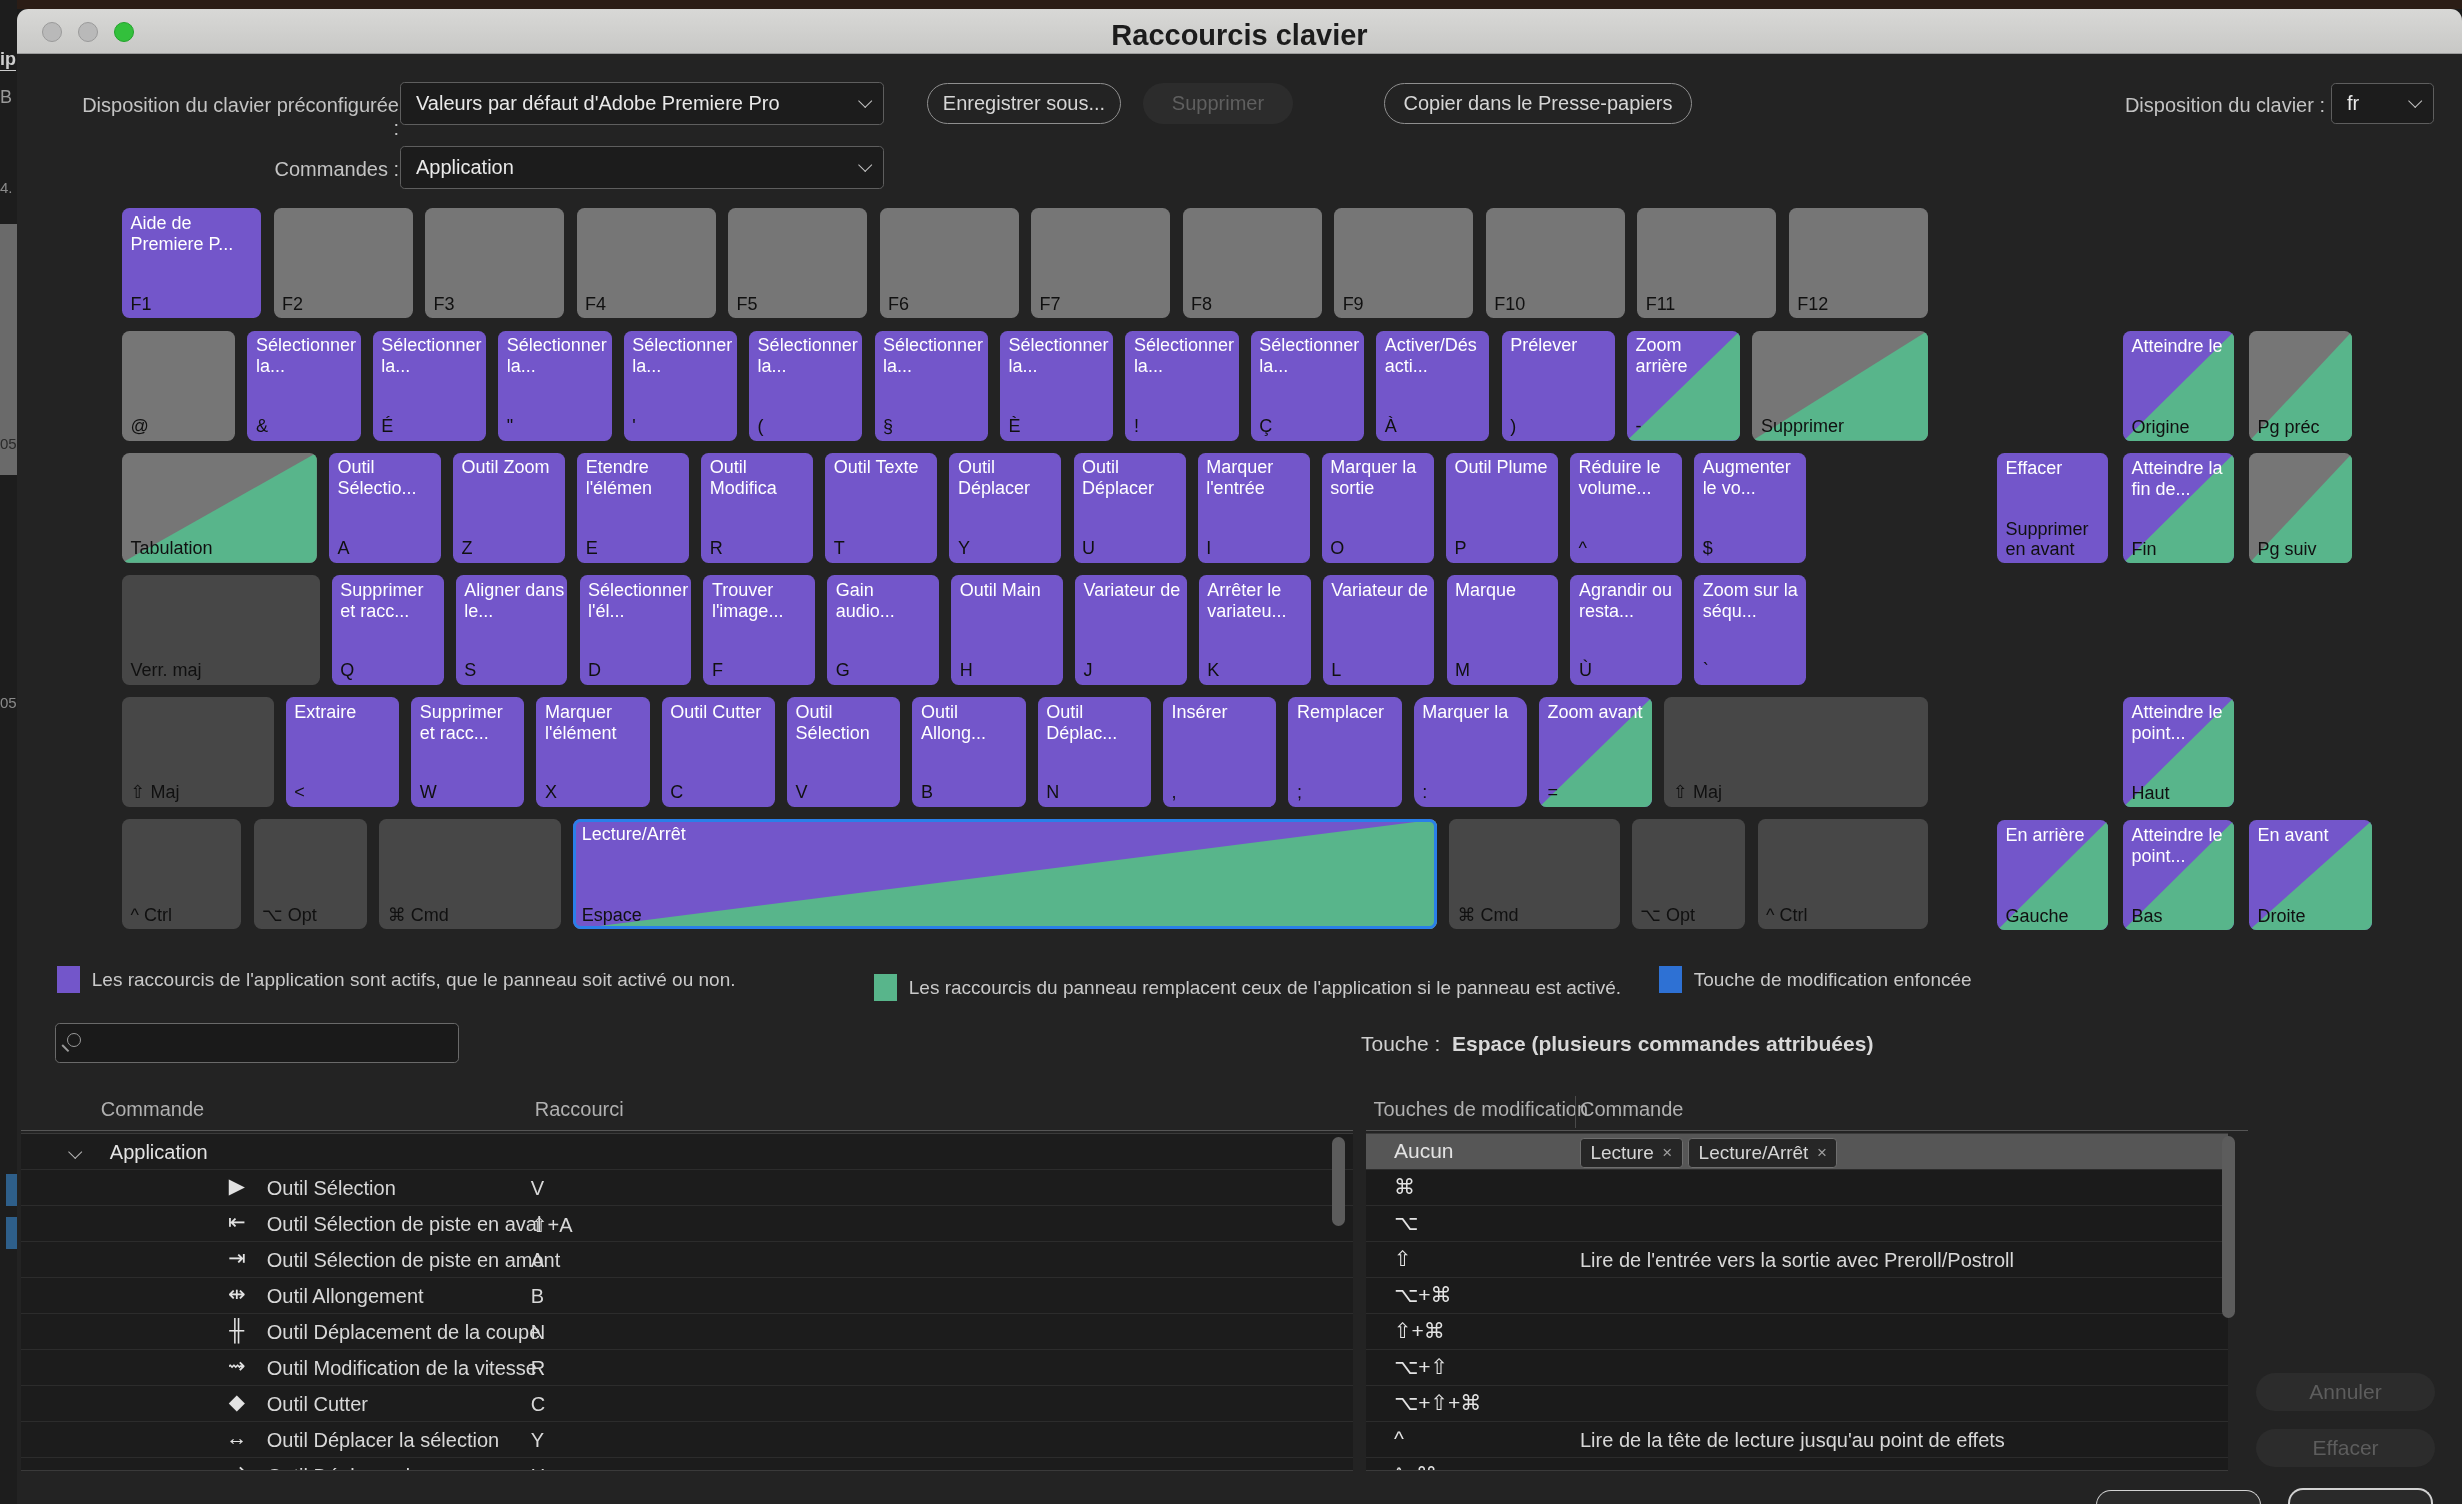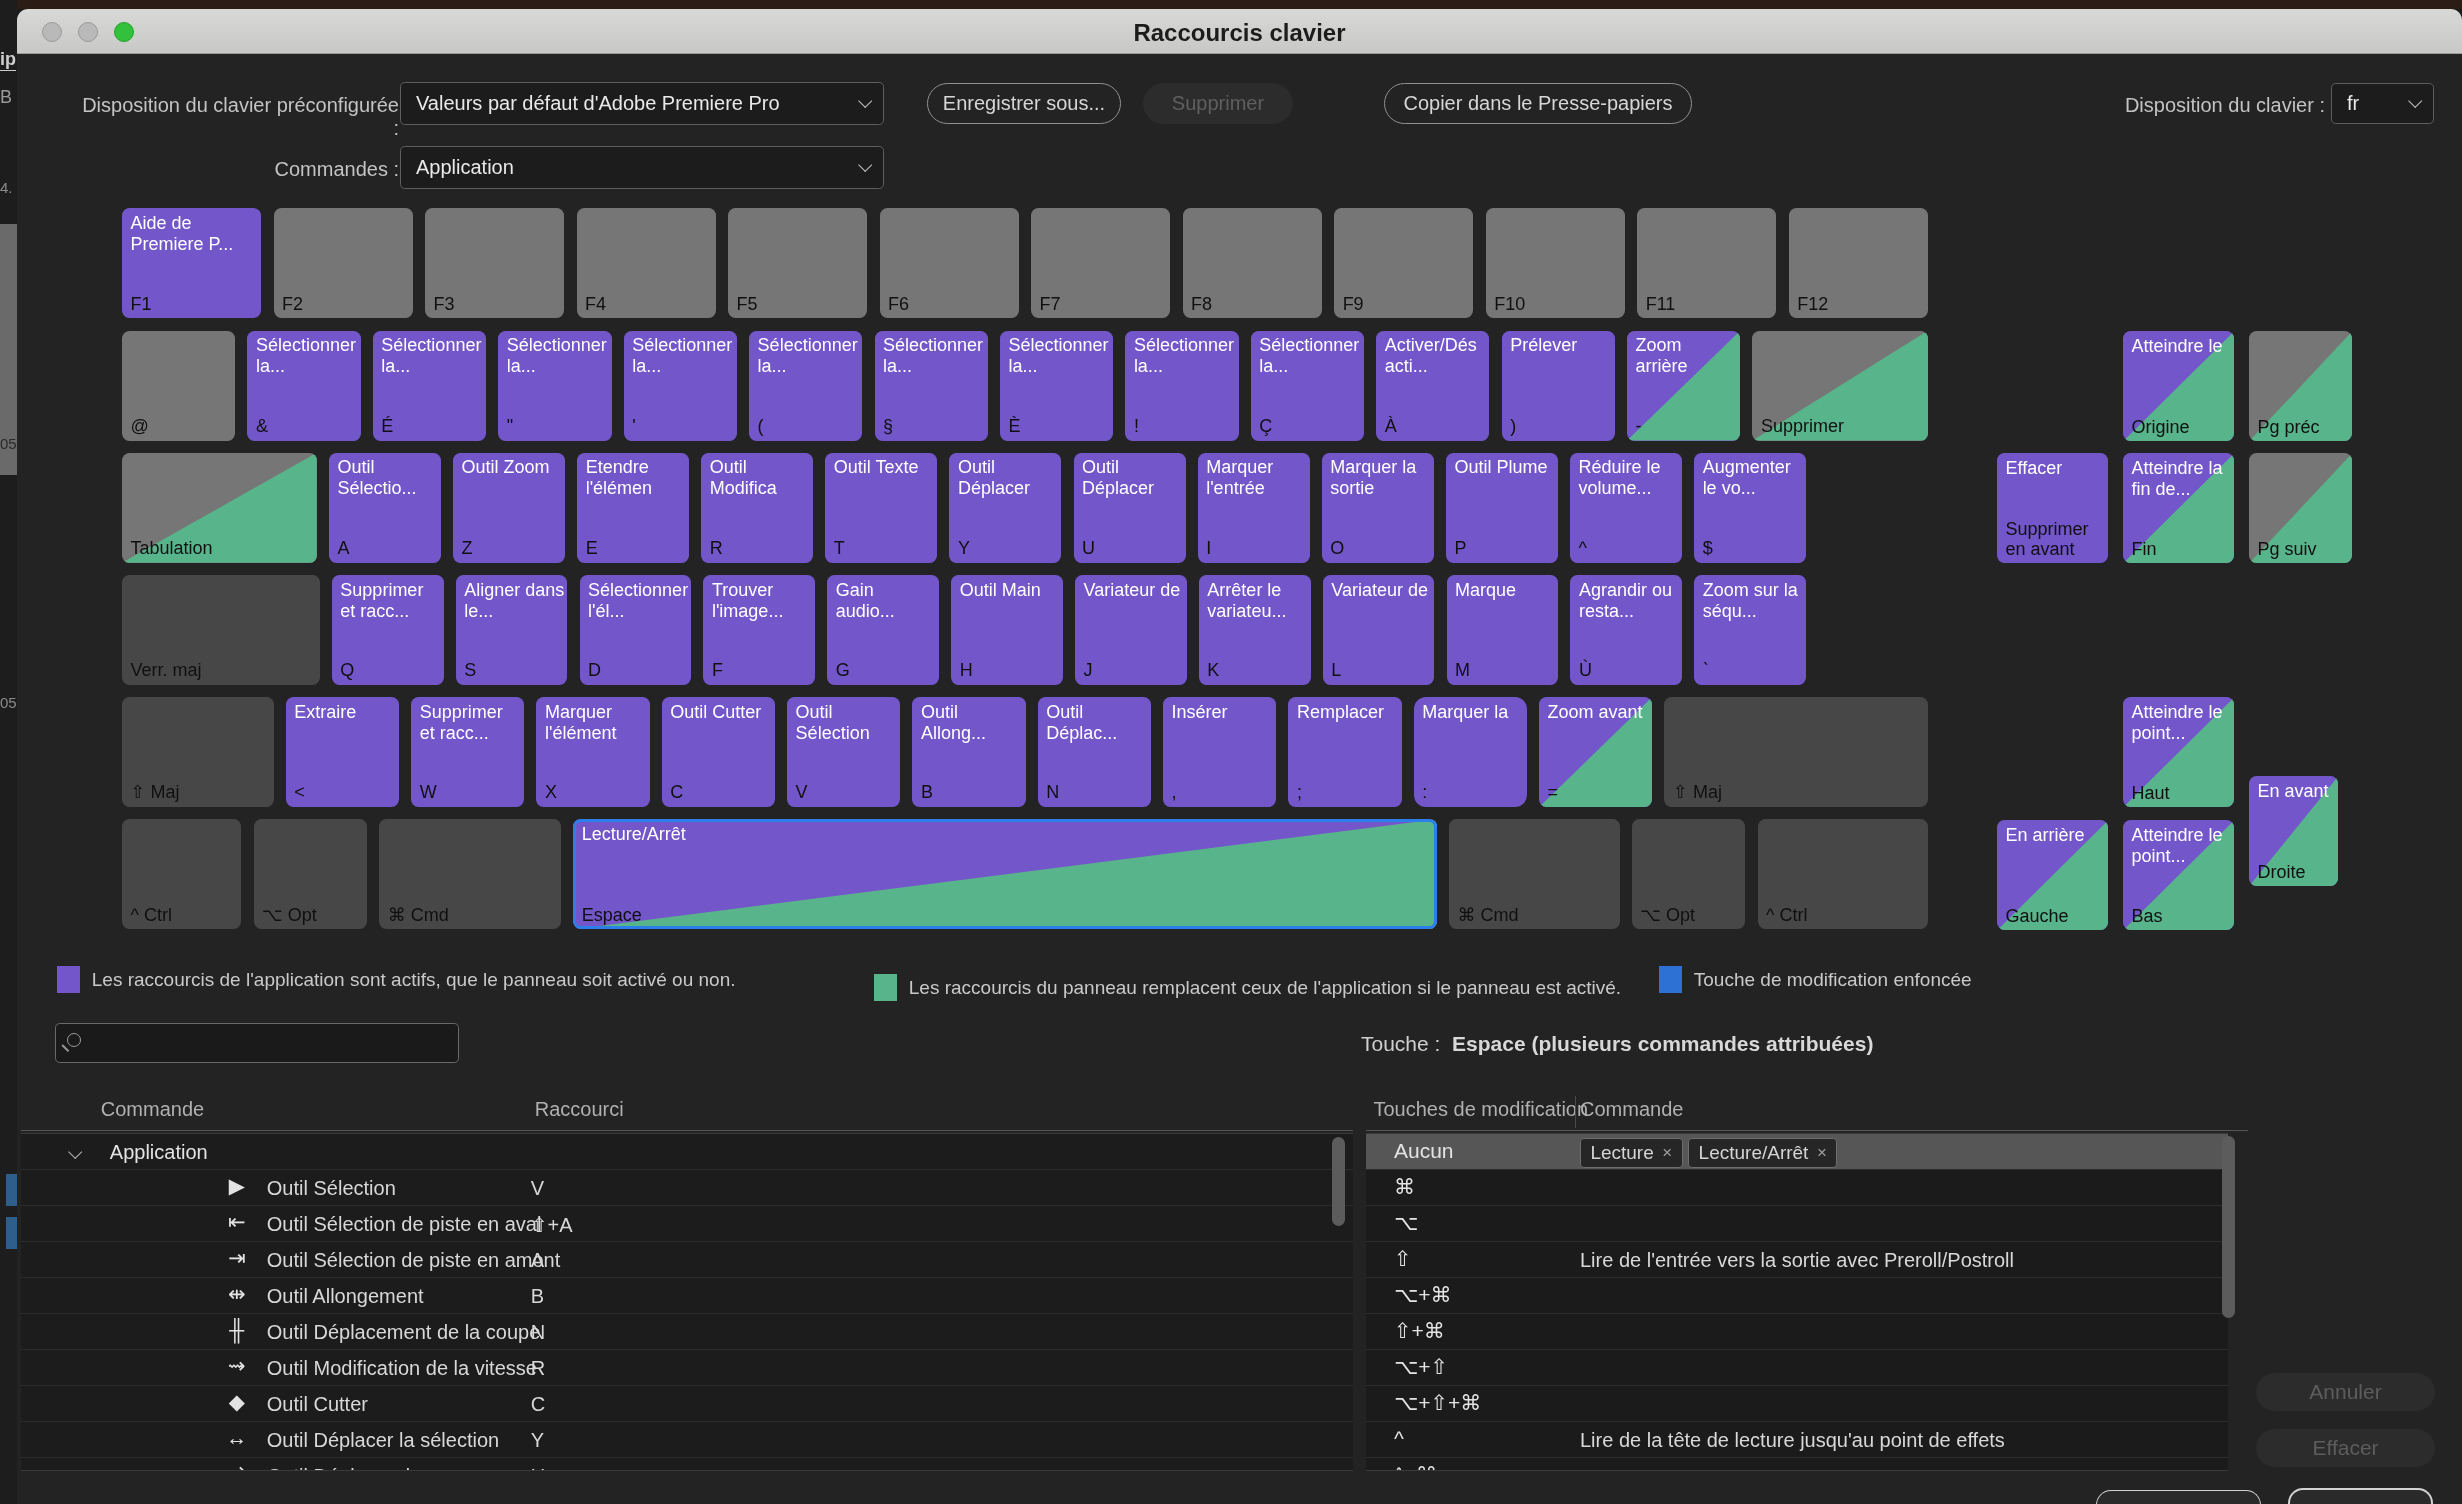"Raccourcis clavier" .title { font-size: 24px -> 29px }
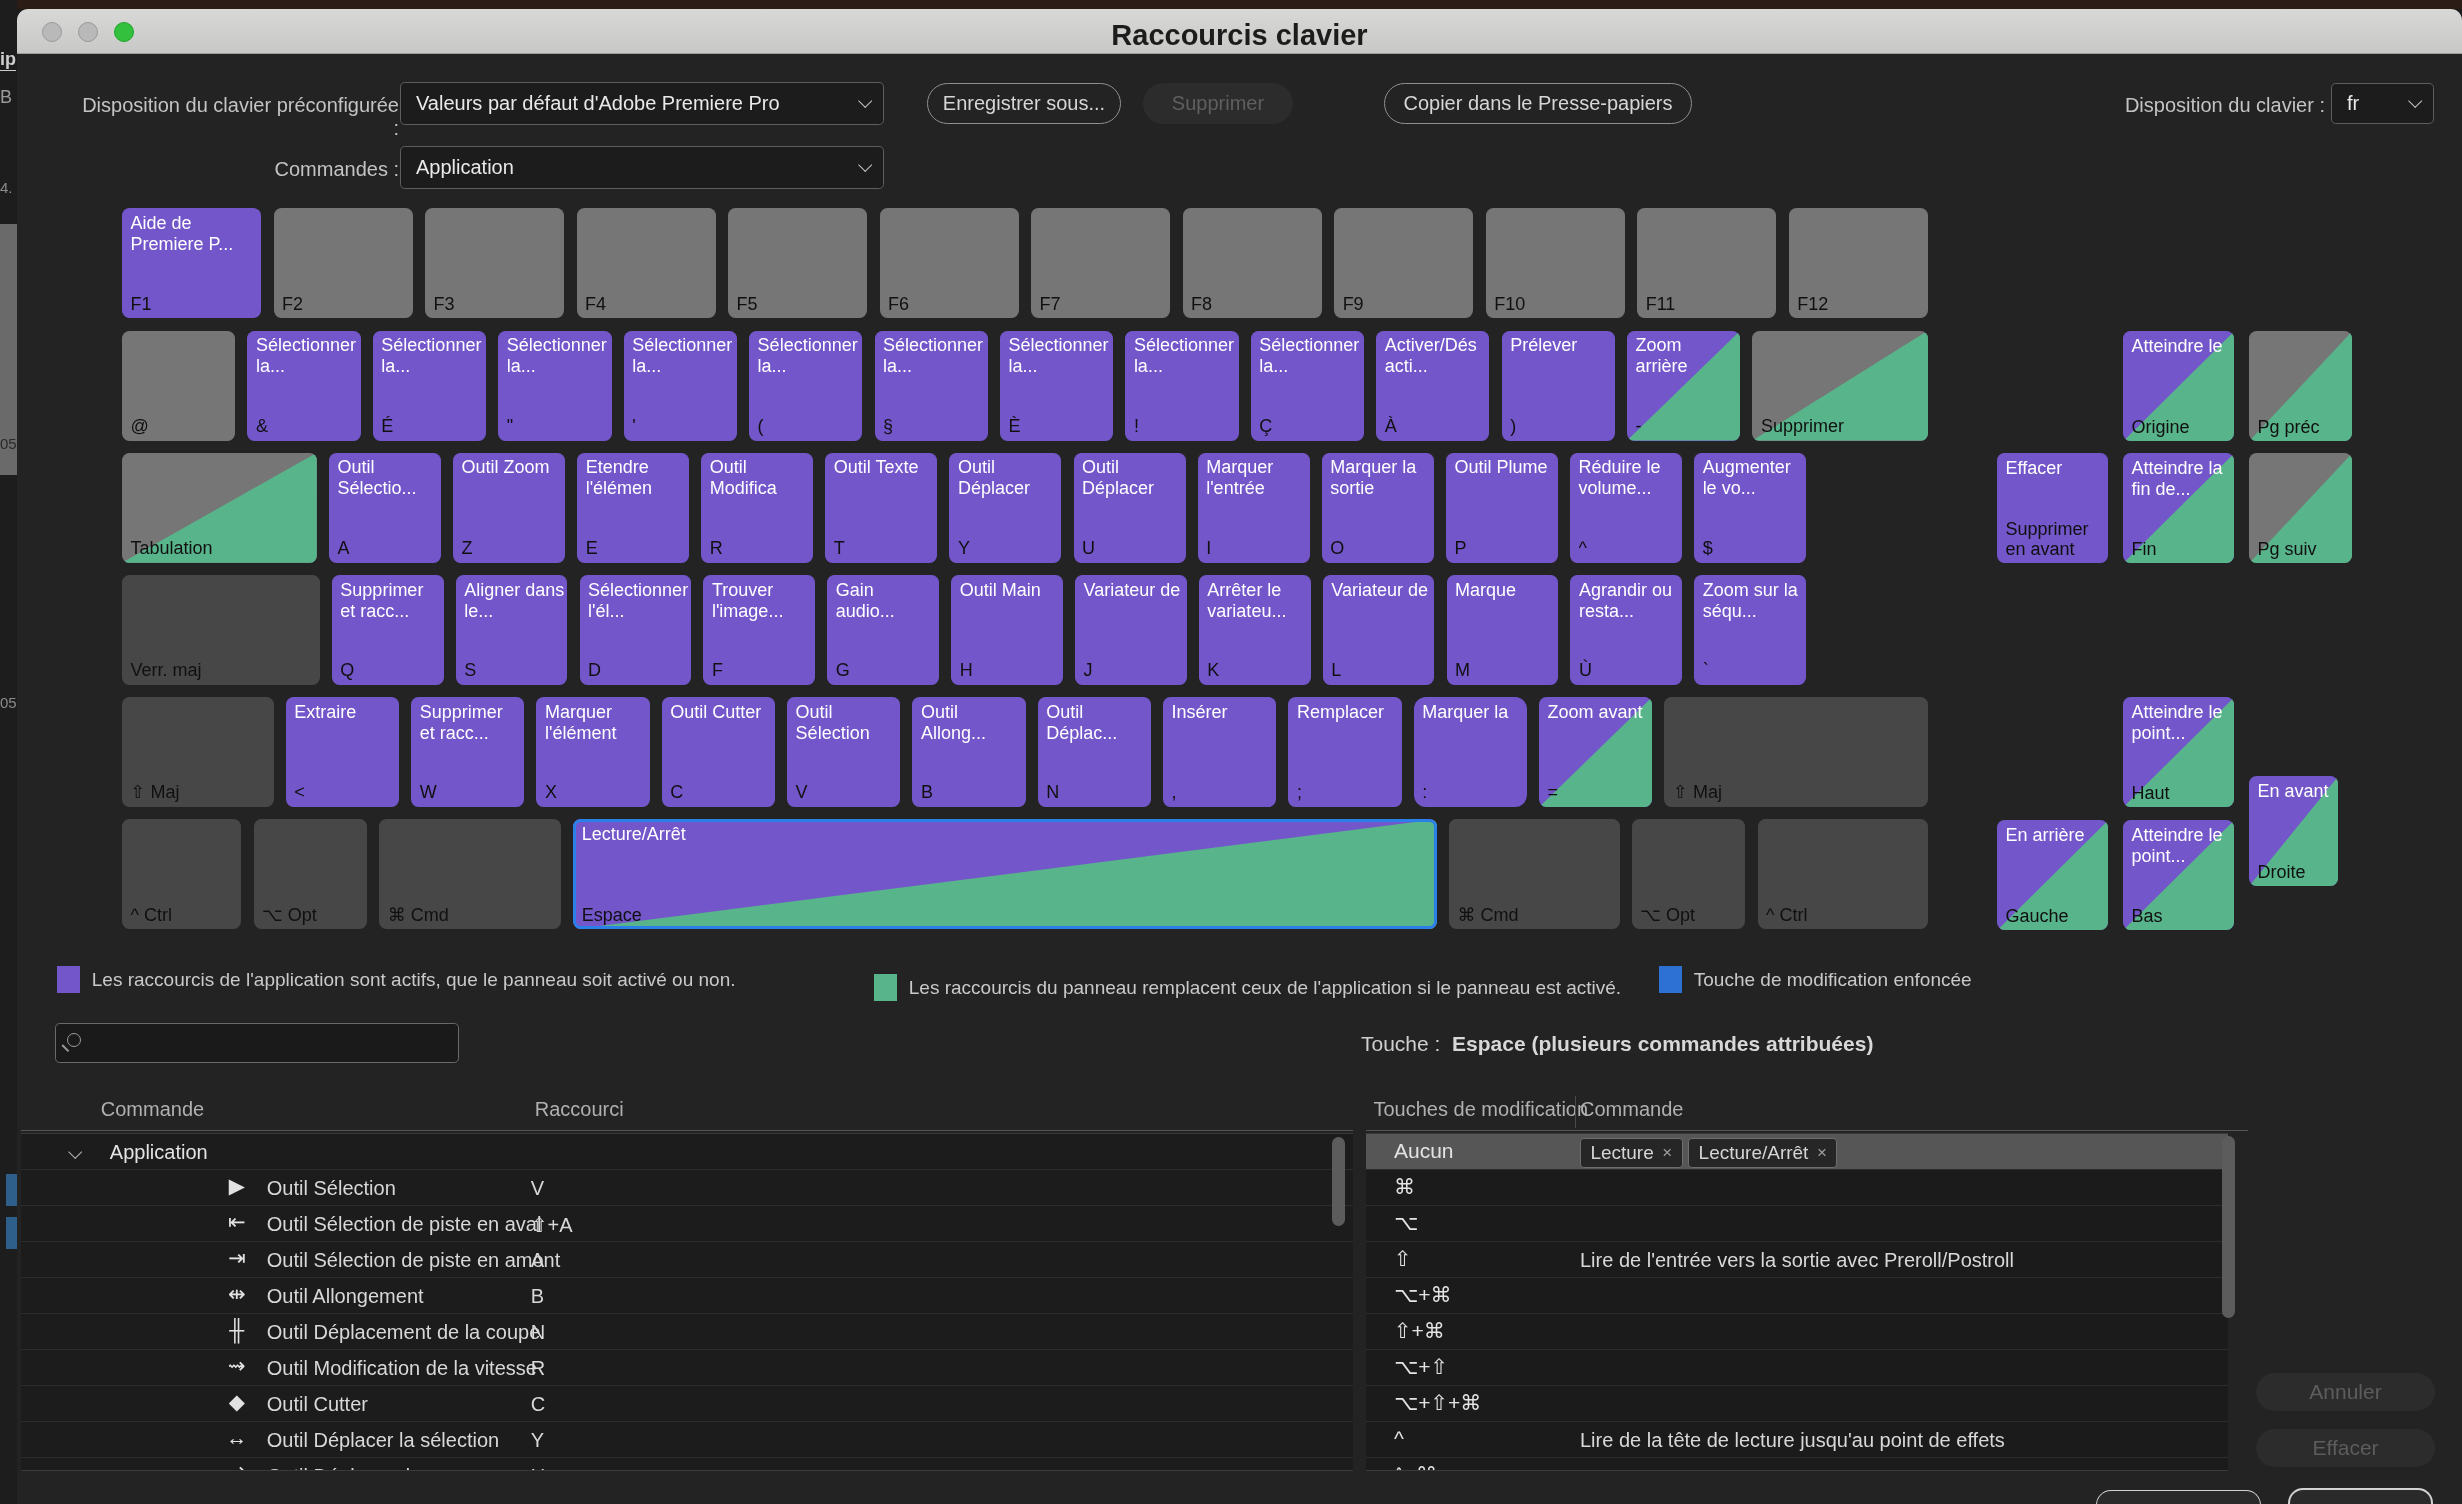"En avant" div.key { top: 767px -> 811px; width: 89px -> 123px }
